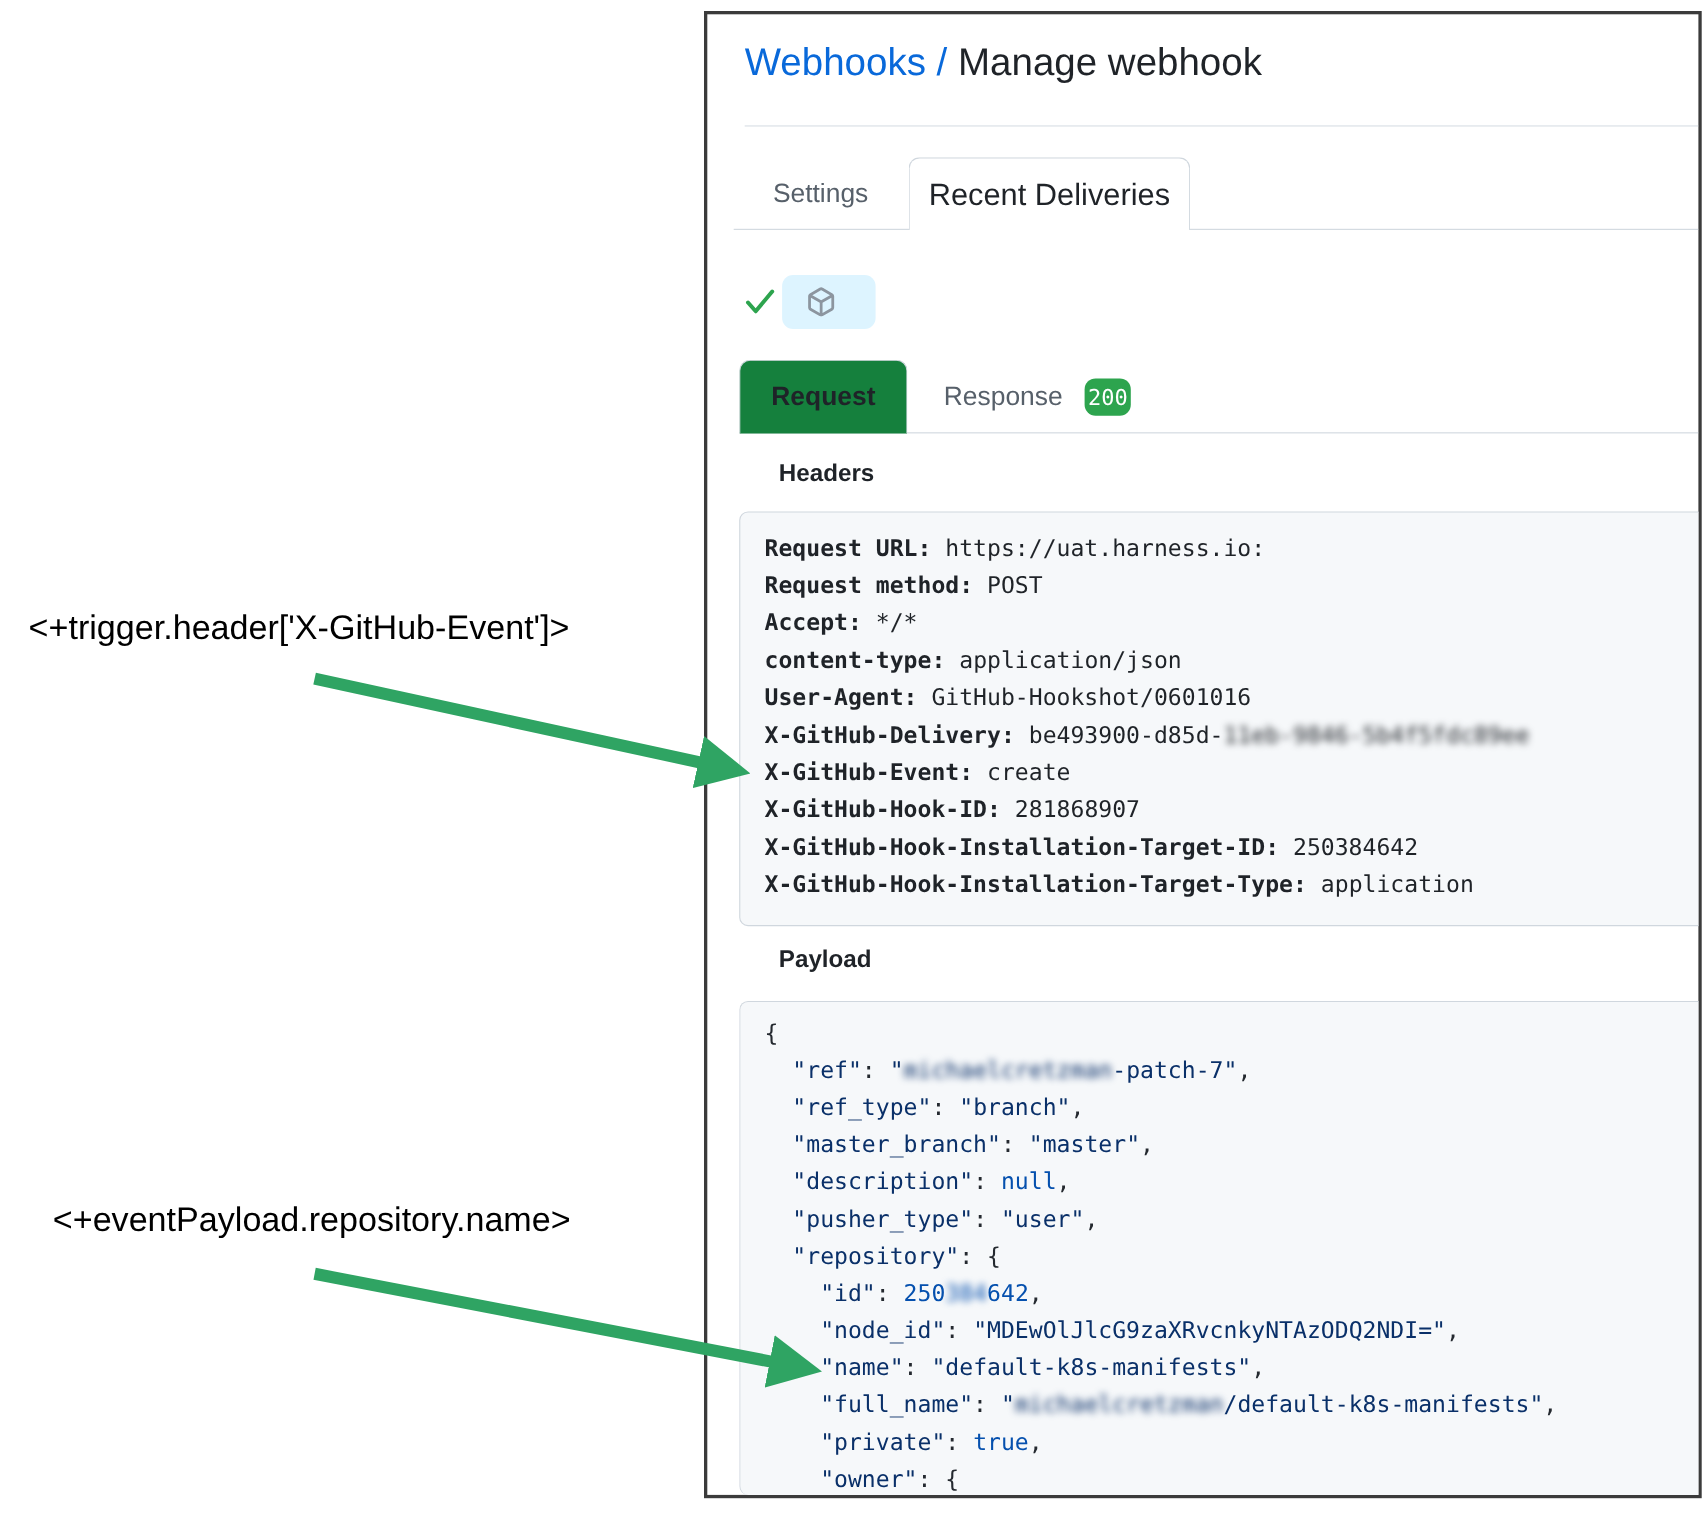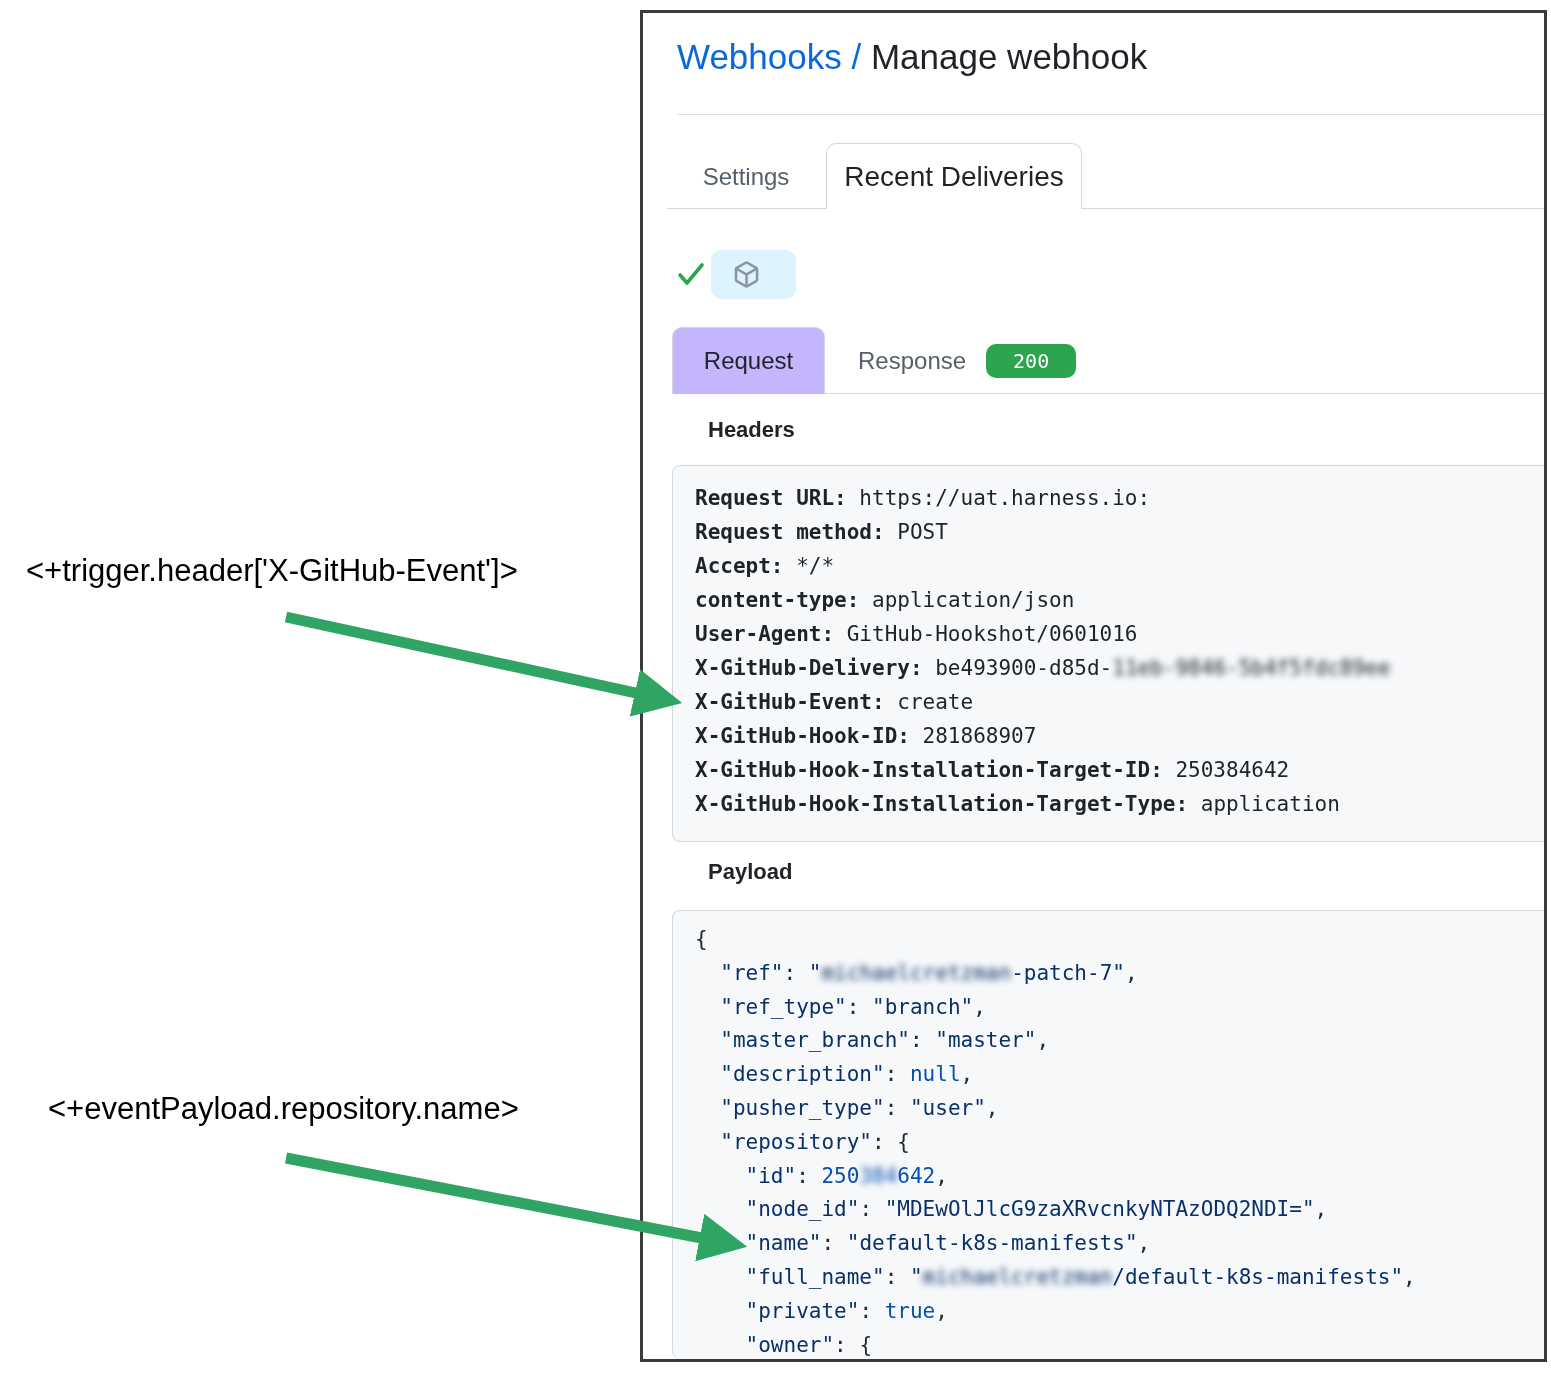"Request" .tab-request { background: #c4b5fd -> #15803d; font-weight: 400 -> 700 }
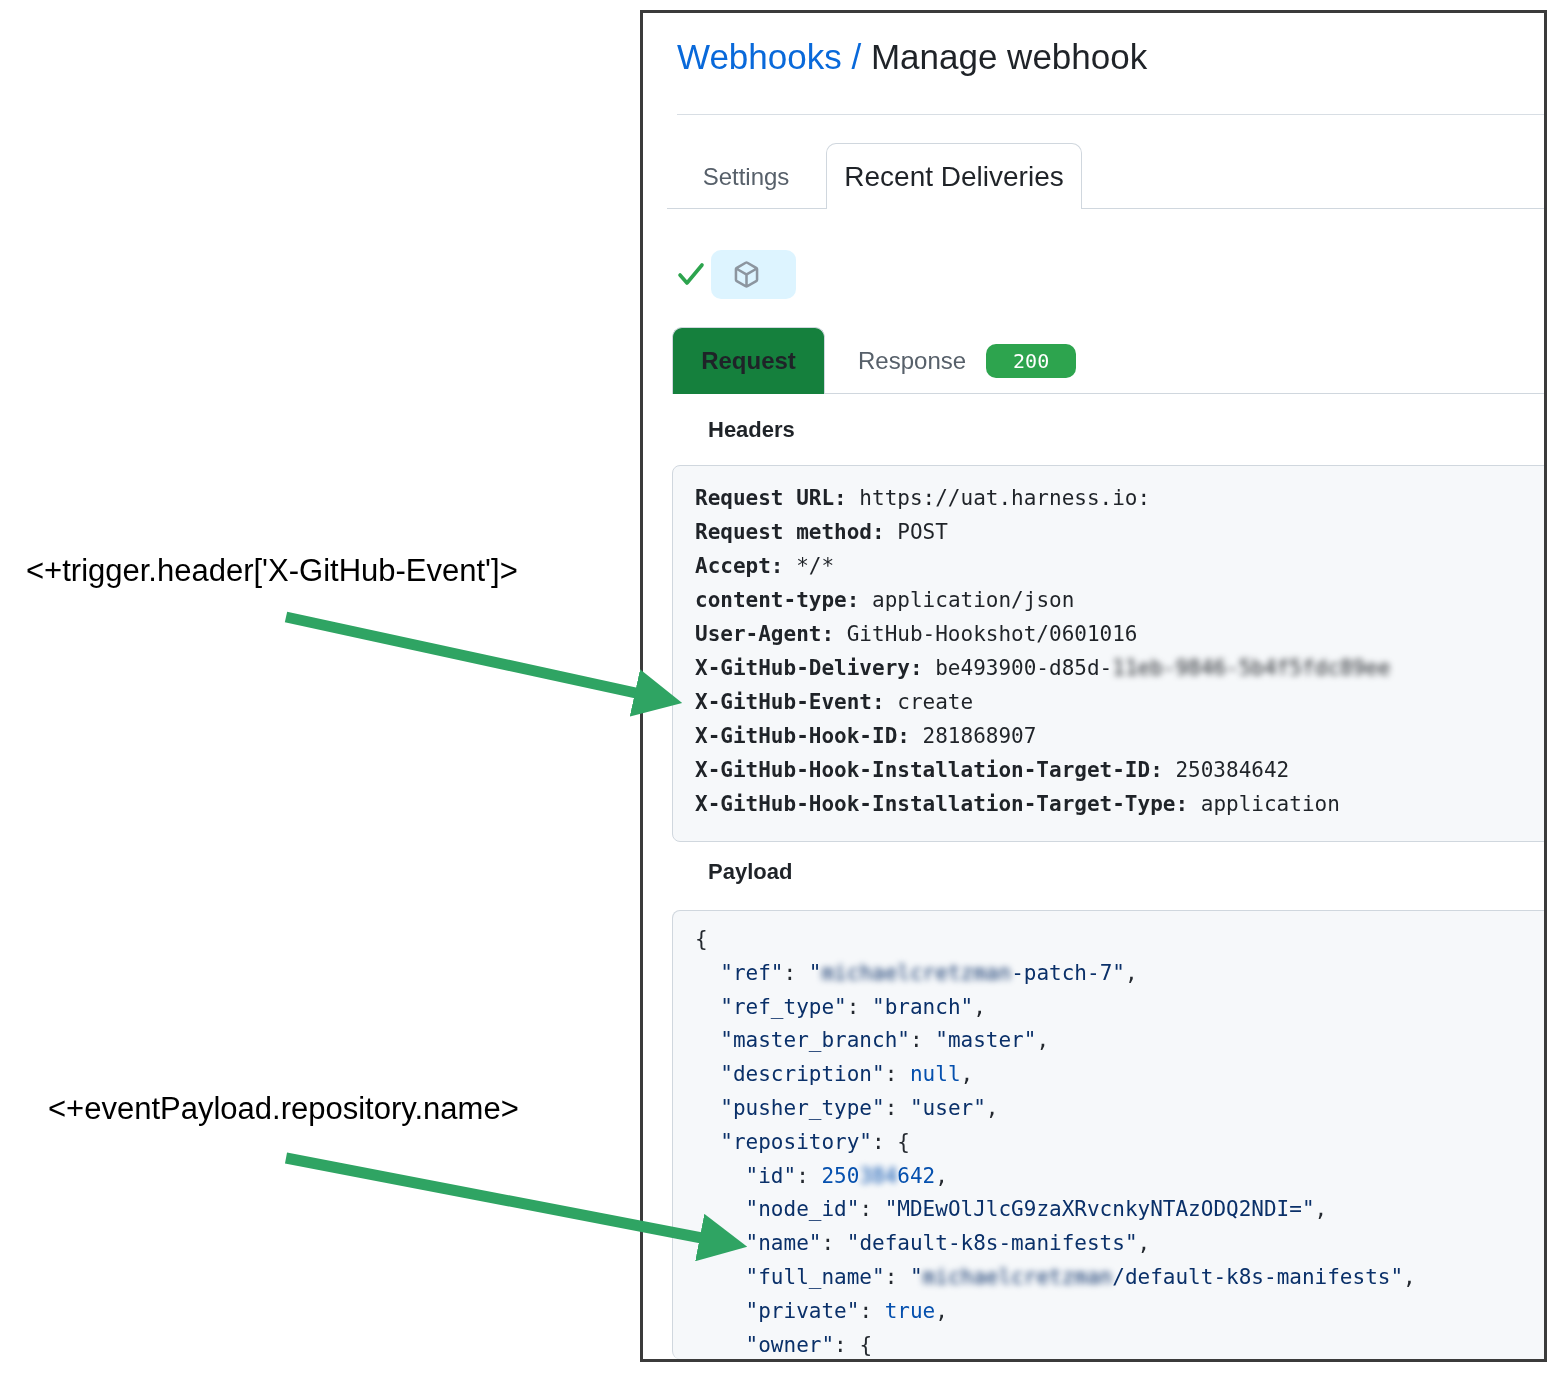"200" .badge { padding: 5px 27px -> 5px 3px }
